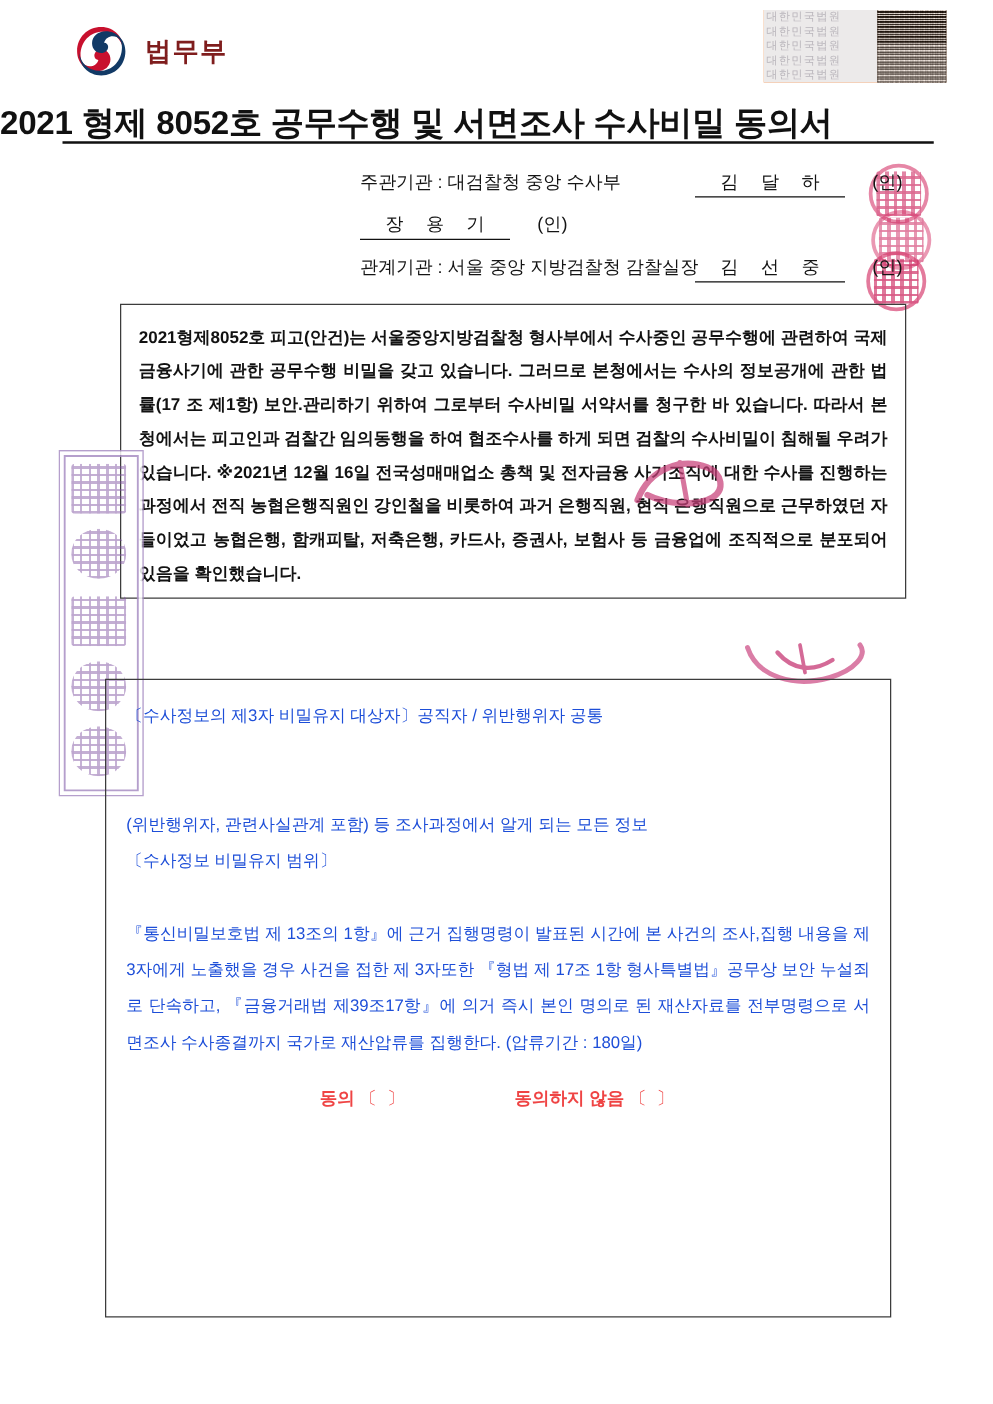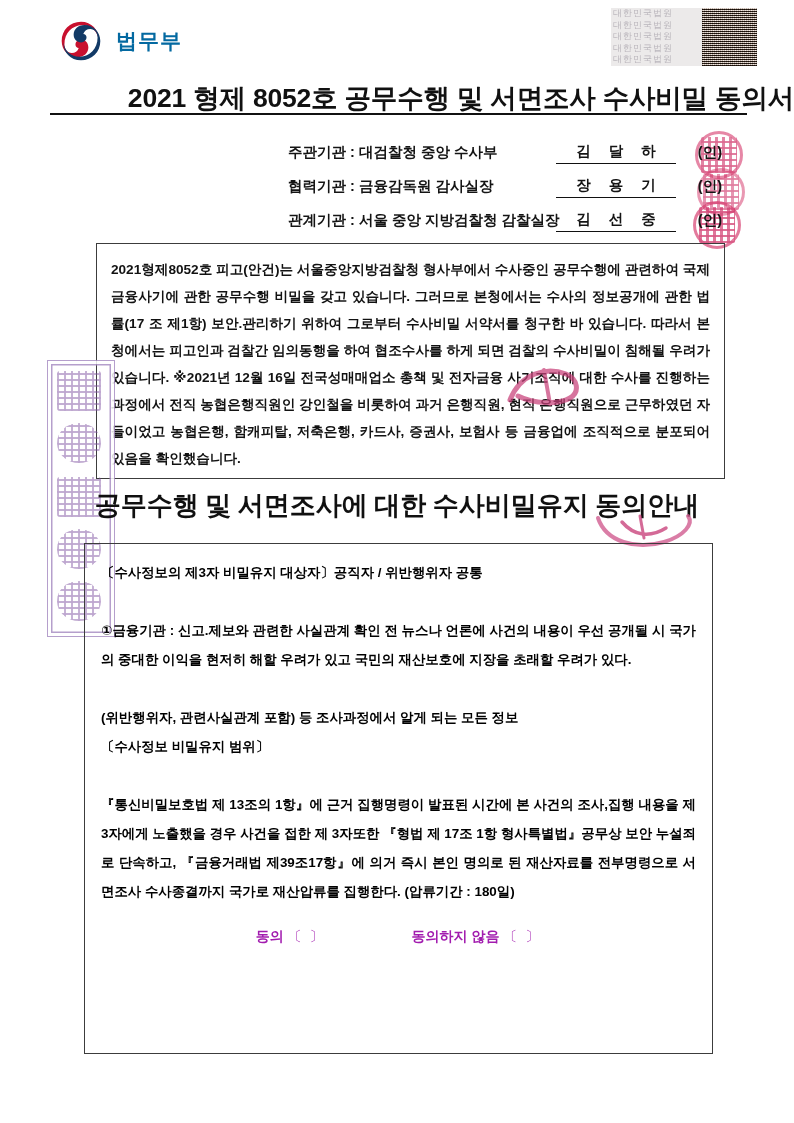"법무부" #logo-text { color: #0369a1 -> #7f1d1d }
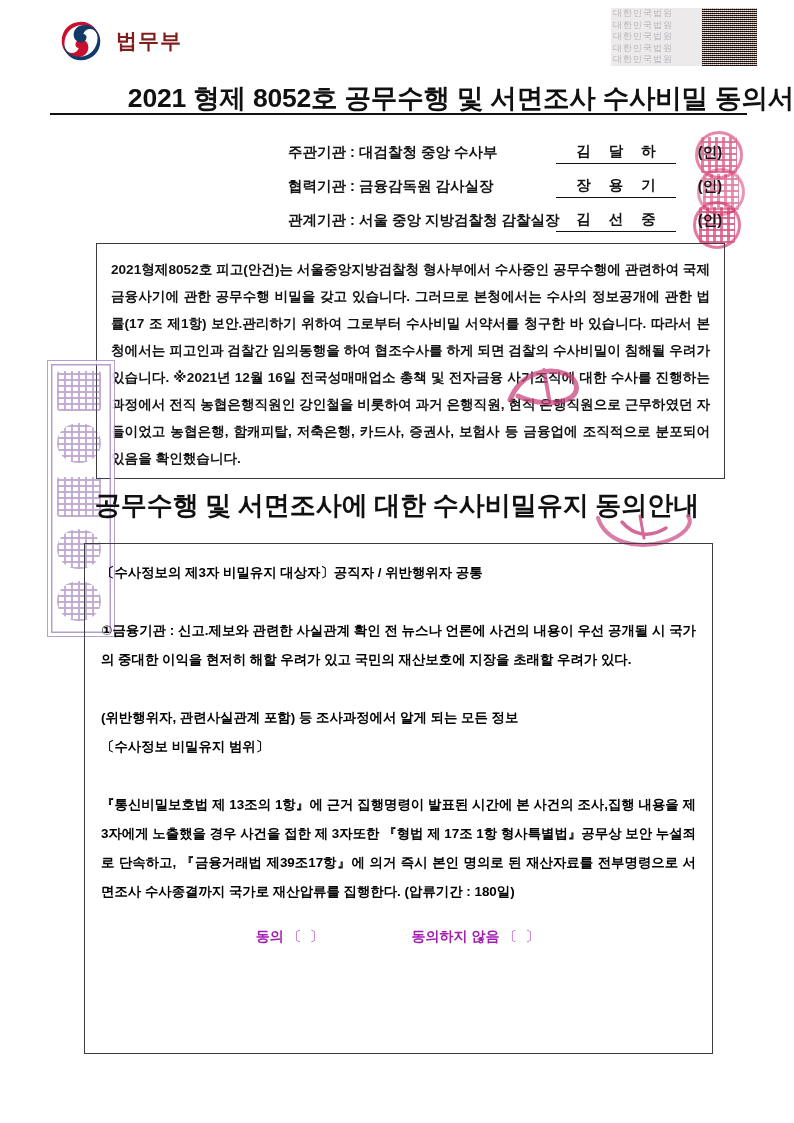"2021 형제 8052호 공무수행 및" #doc-title { text-align: right -> left }
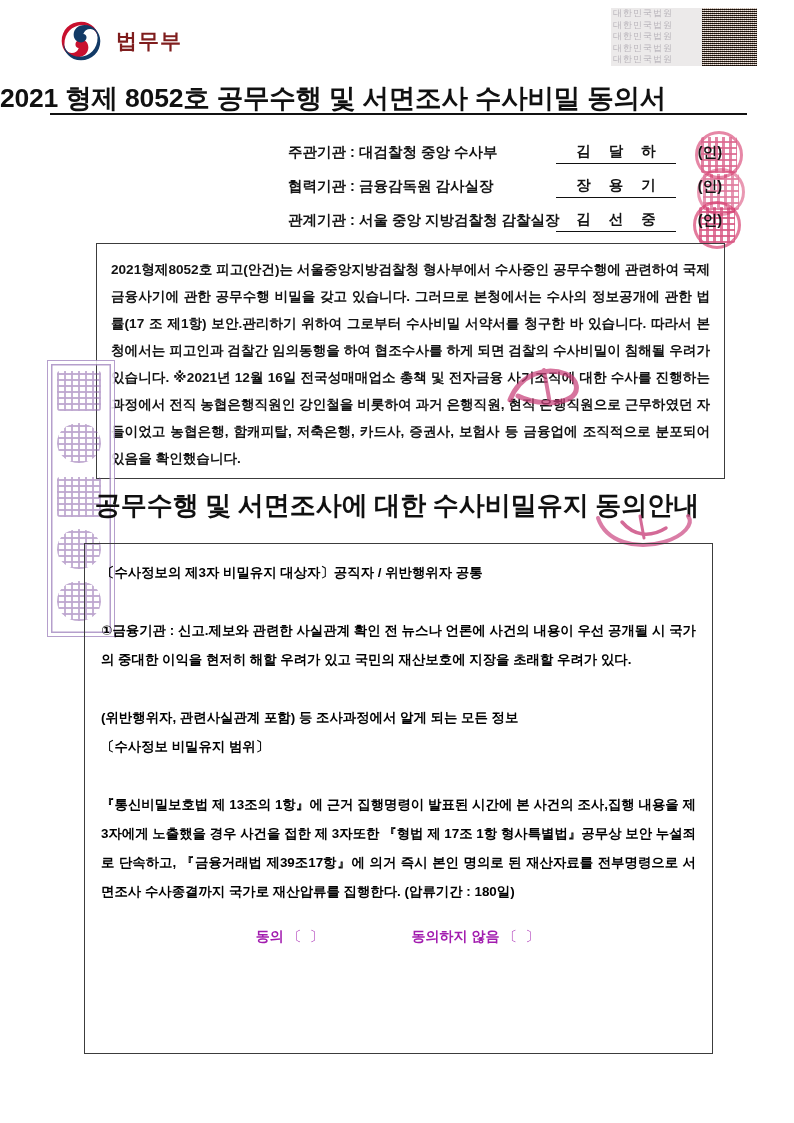"주관기관 : 대검찰청 중앙 수사부" .agency-row { align-items: center -> flex-start; font-weight: 700 -> 400 }
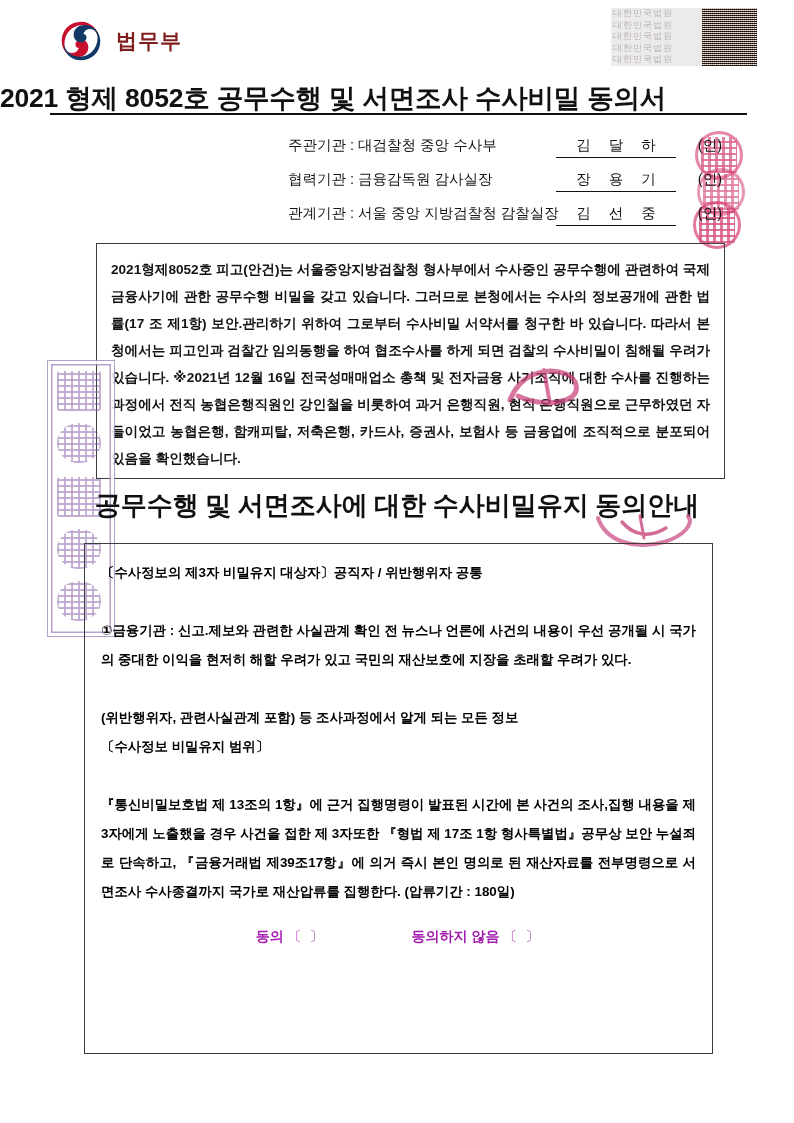"협력기관 : 금융감독원 감사실장" span.agency-label { html: <span>협력기관 : 금융감독원 감사실장</span> -> none }
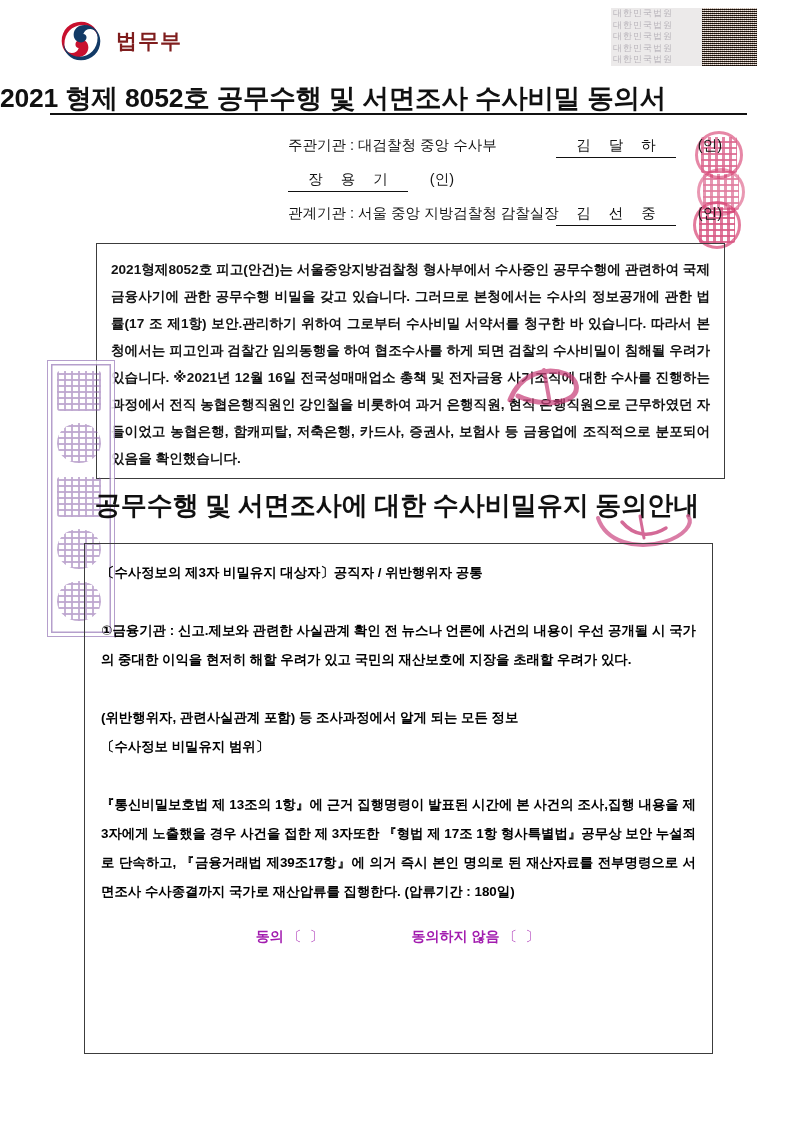"공무수행 및 서면조사에 대한 수사비밀유지" div { html: <div>공무수행 및 서면조사에 대한 수사비밀유지 동의안내</div> -> none }
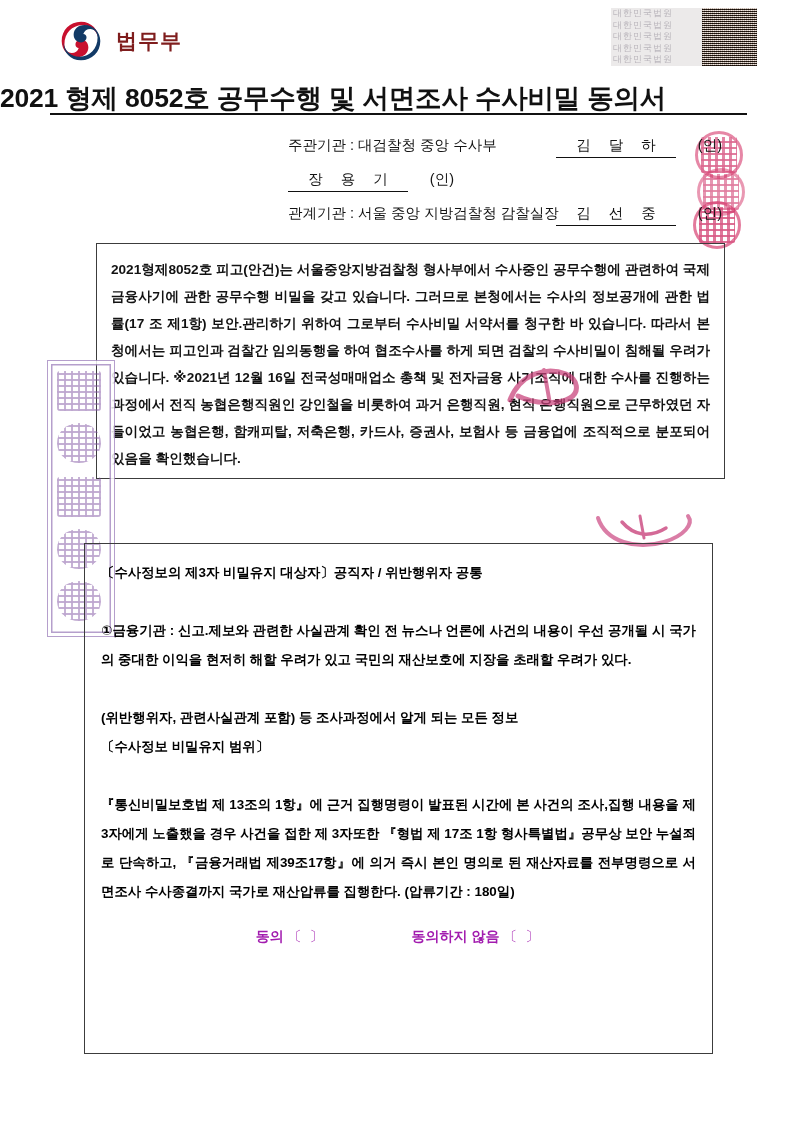"〔수사정보의 제3자 비밀유지 대상자〕공직자 /" .consent-text { color: #000000 -> #1d4ed8; font-weight: 700 -> 400 }
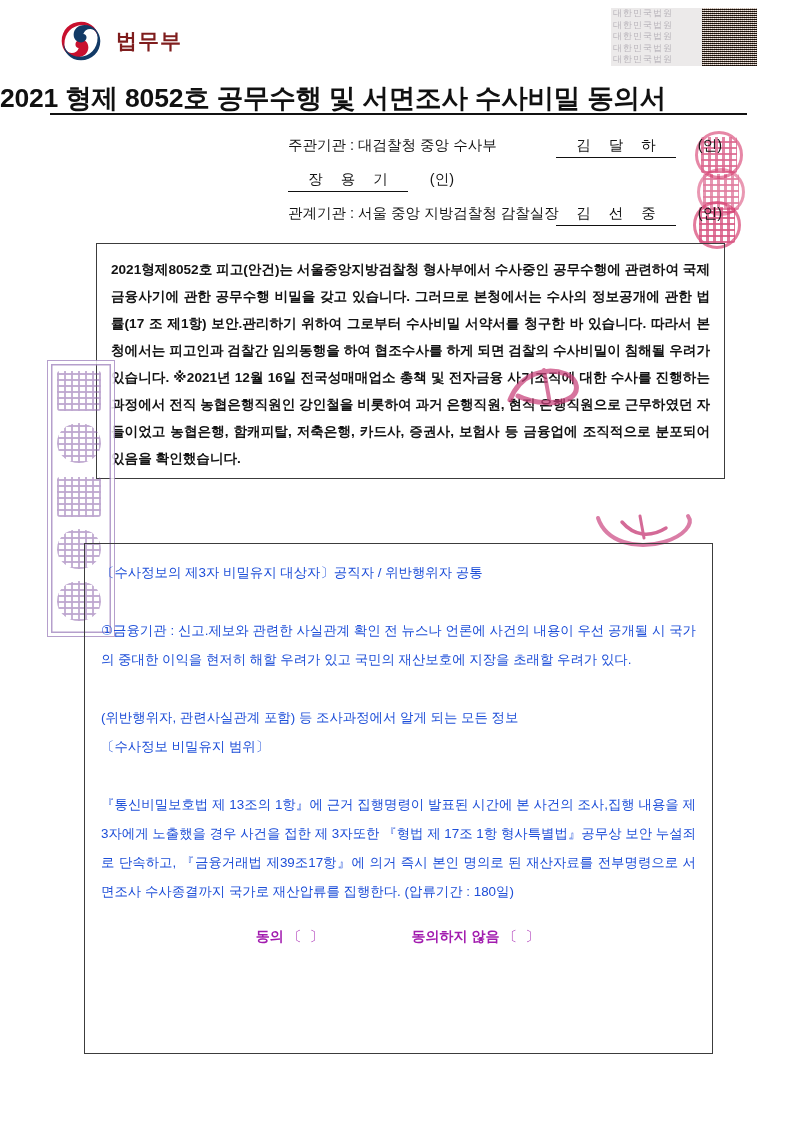"①금융기관 : 신고.제보와 관련한 사실관계" div.consent-text { html: <div>①금융기관 : 신고.제보와 관련한 사실관계 확인 전 뉴스나 언론에 사건의 내용이 우선 공개될 시 국가의 중대한 이익을 현저히 해할 우려가 있고 국민의 재산보호에 지장을 초래할 우려가 있다.</div> -> none }
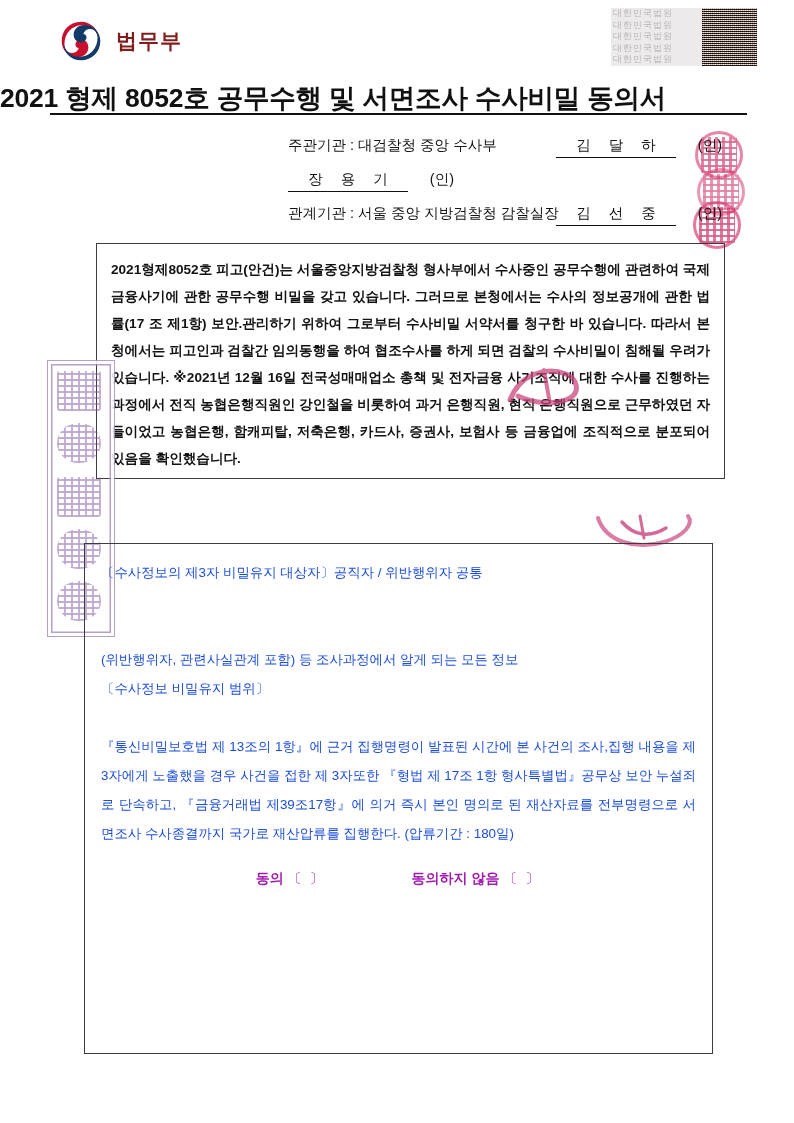"동의 〔 〕" #consent-choice { color: #a21caf -> #ef4444 }
